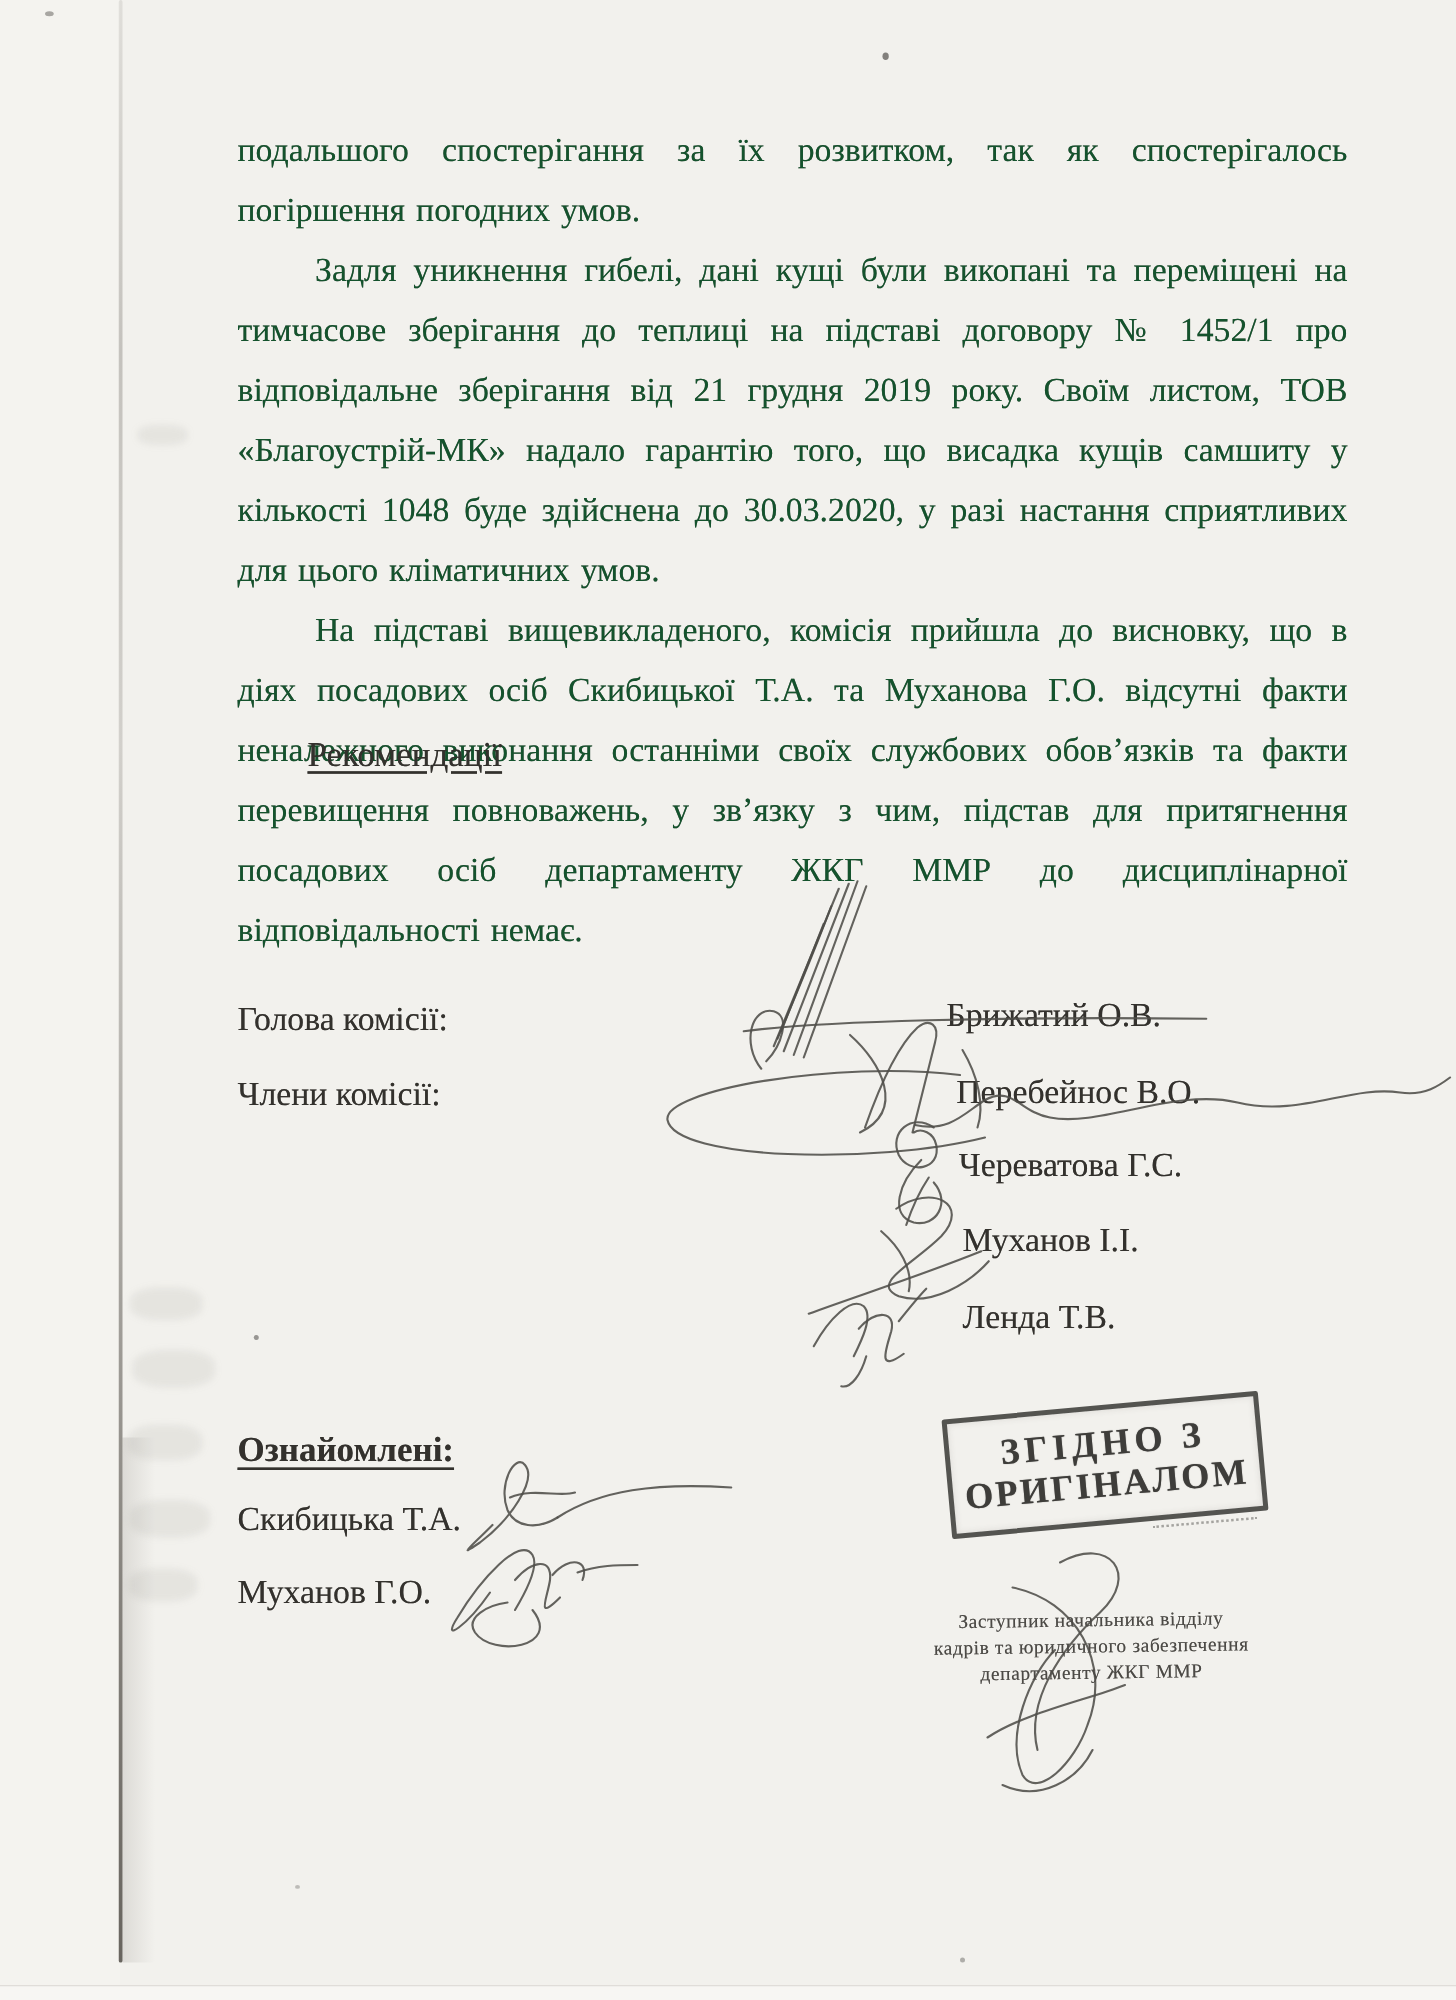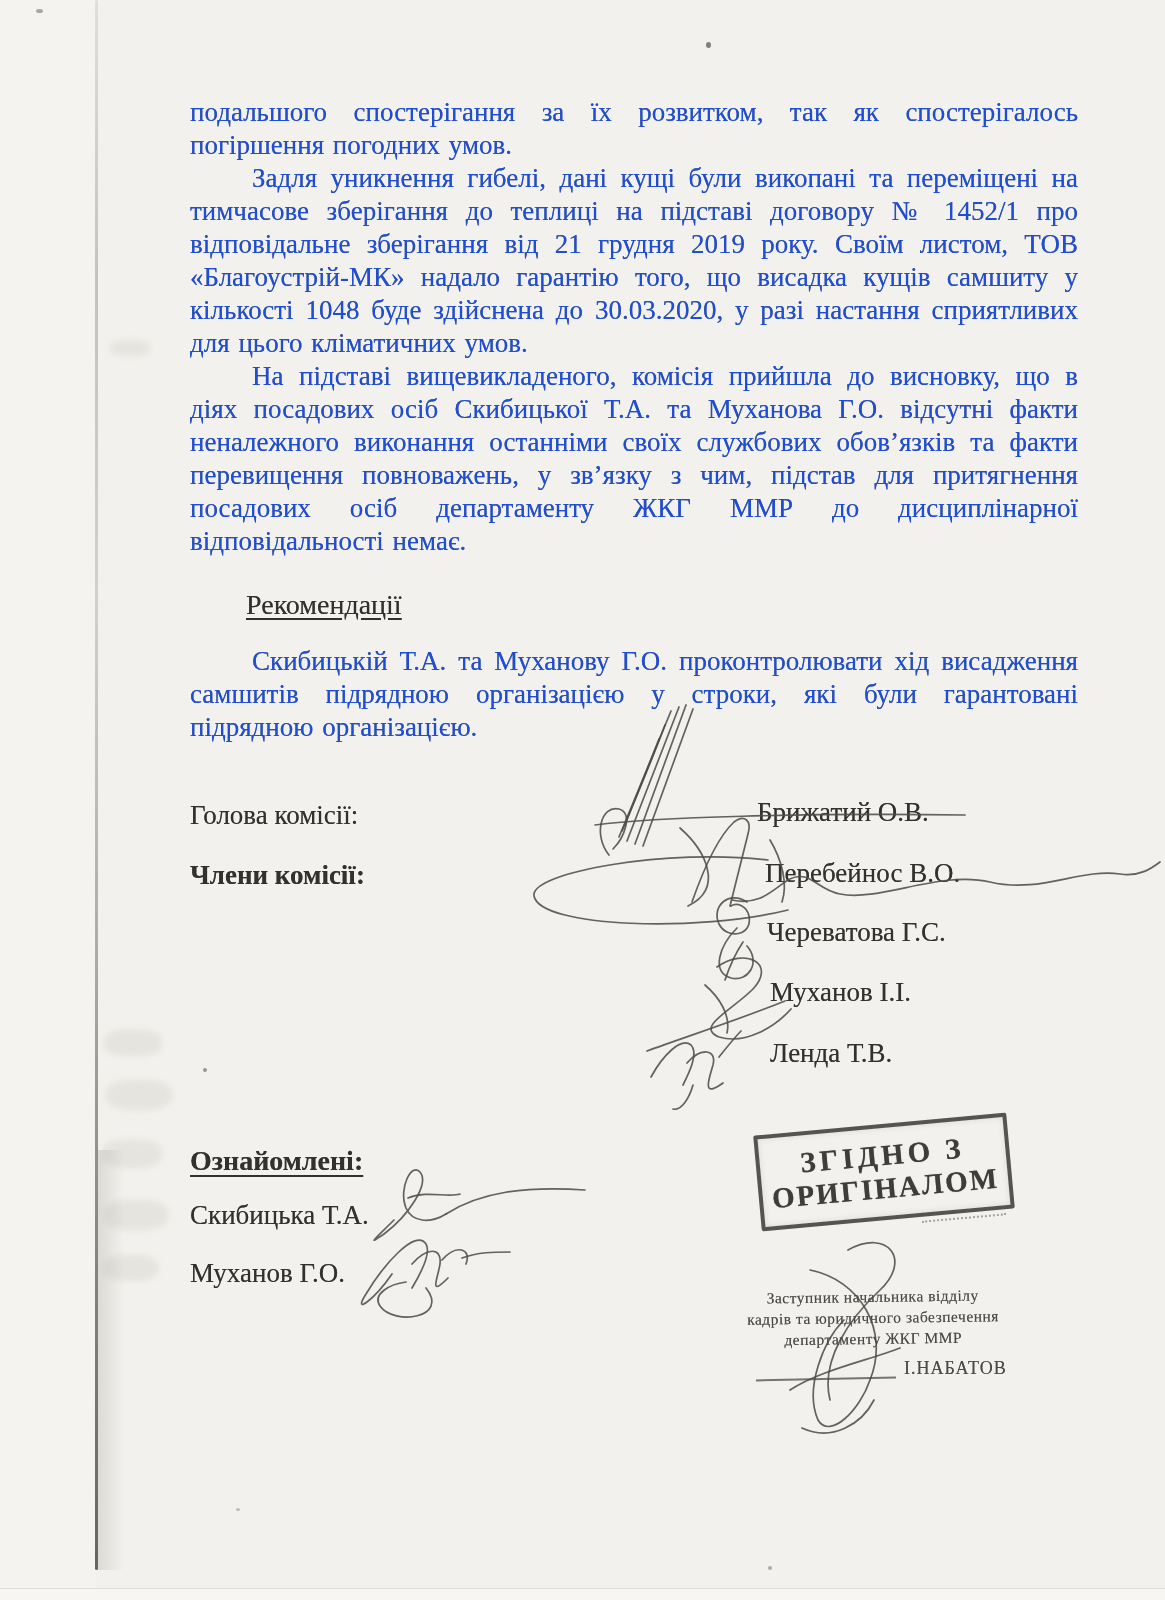"подальшого спостерігання за їх" .doc-text { color: #1d4ed8 -> #14532d; line-height: 33px -> 48px }
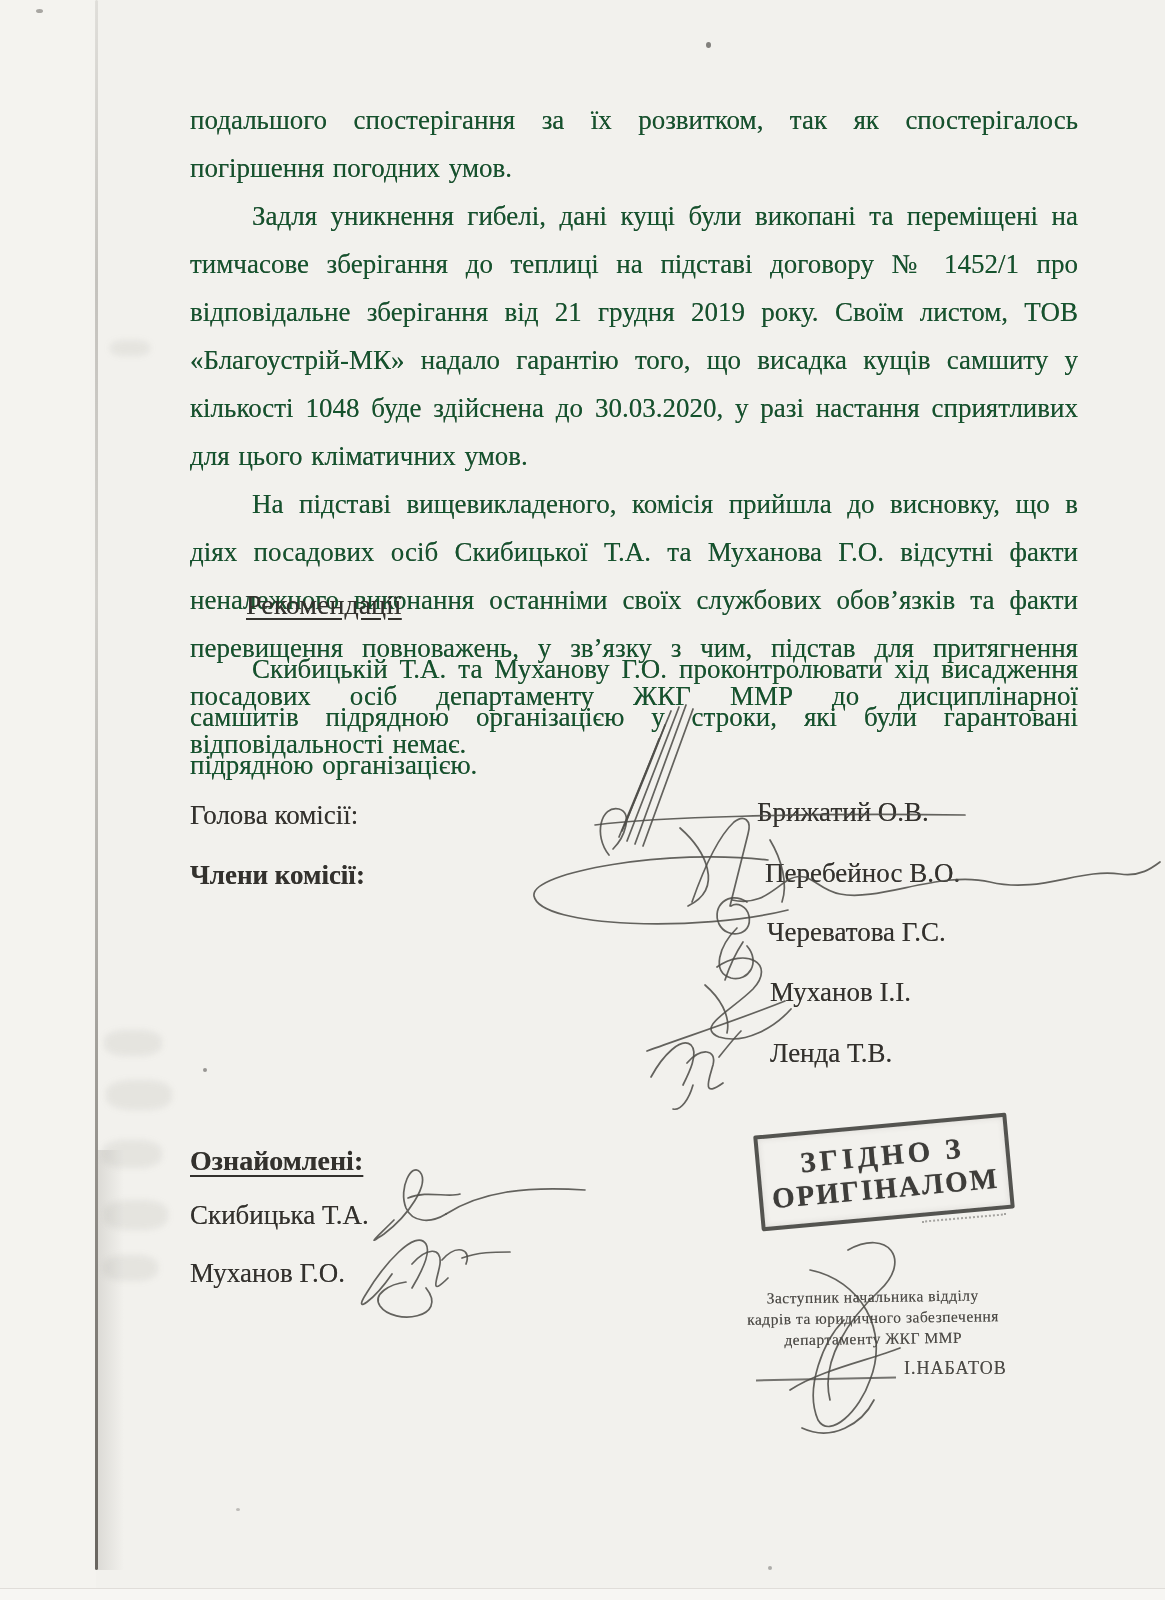"Скибицькій Т.А. та Муханову Г.О." div.doc-text { html: <div> <p>Скибицькій Т.А. та Муханову Г.О. проконтролювати хід висадження самшитів підрядною організацією у строки, які були гарантовані підрядною організацією.</p> </div> -> none }
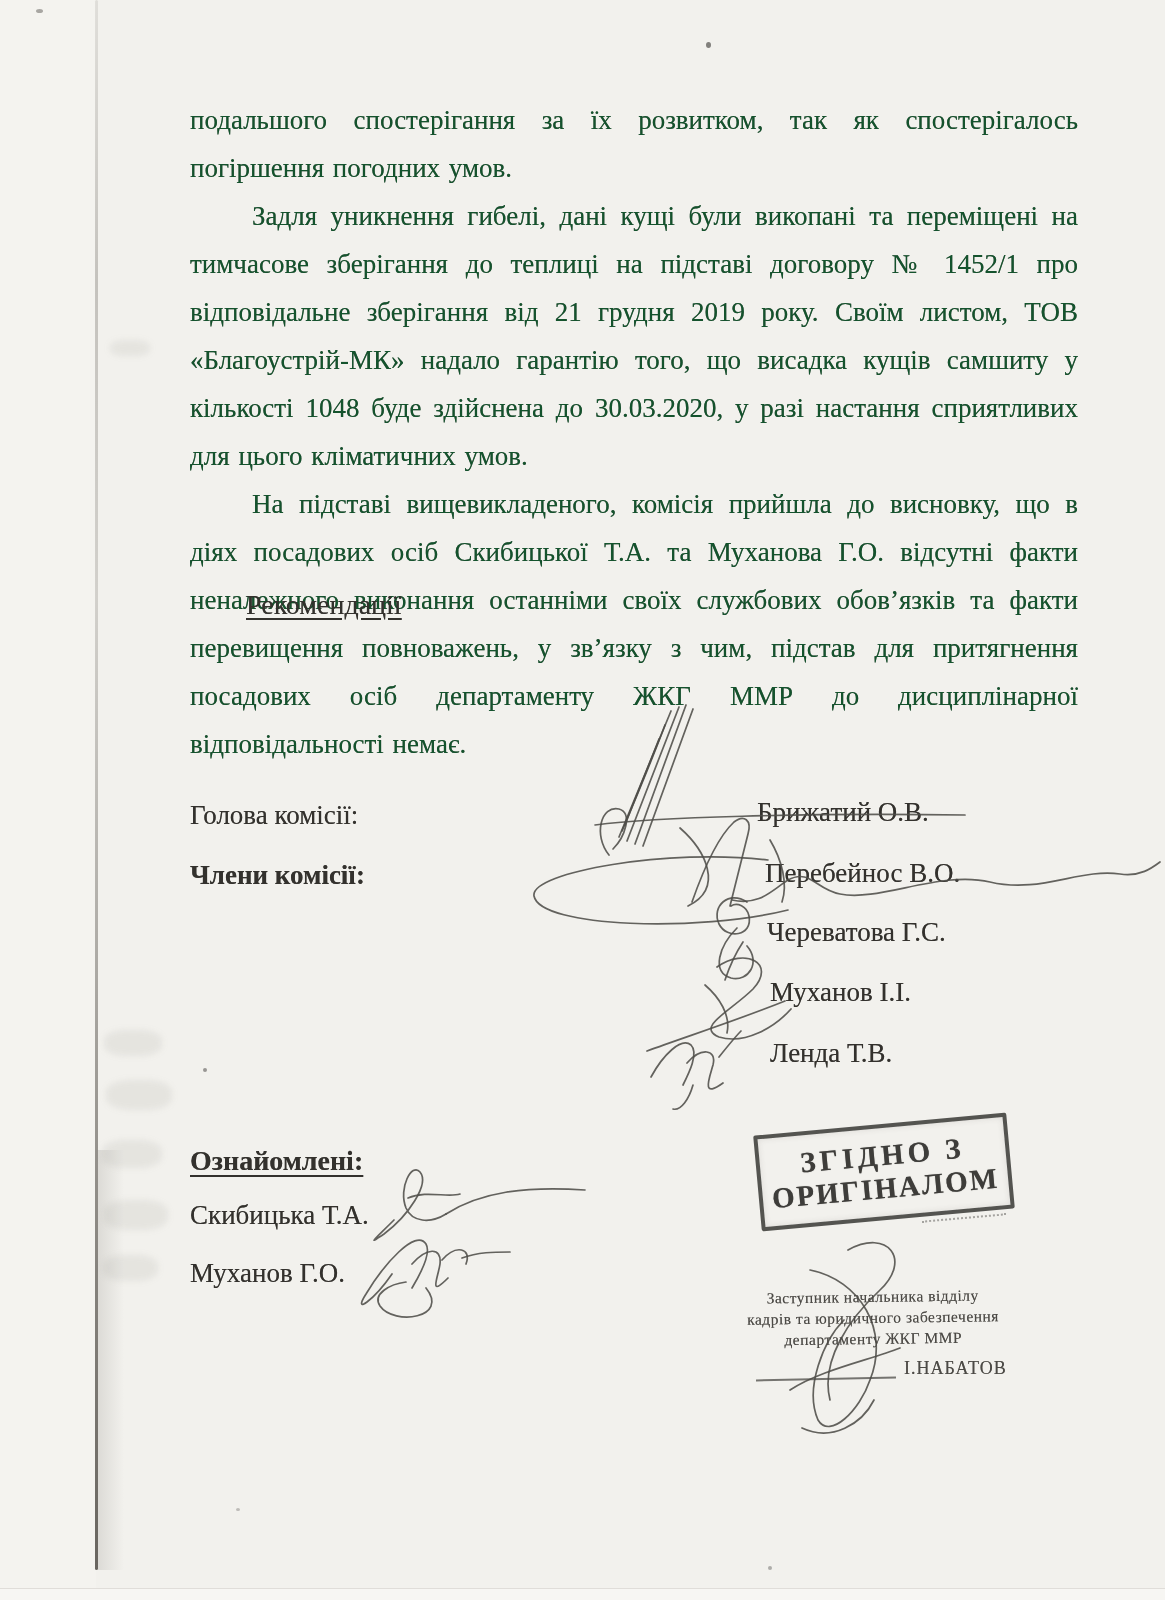"Члени комісії:" div.label { font-weight: bold -> none }
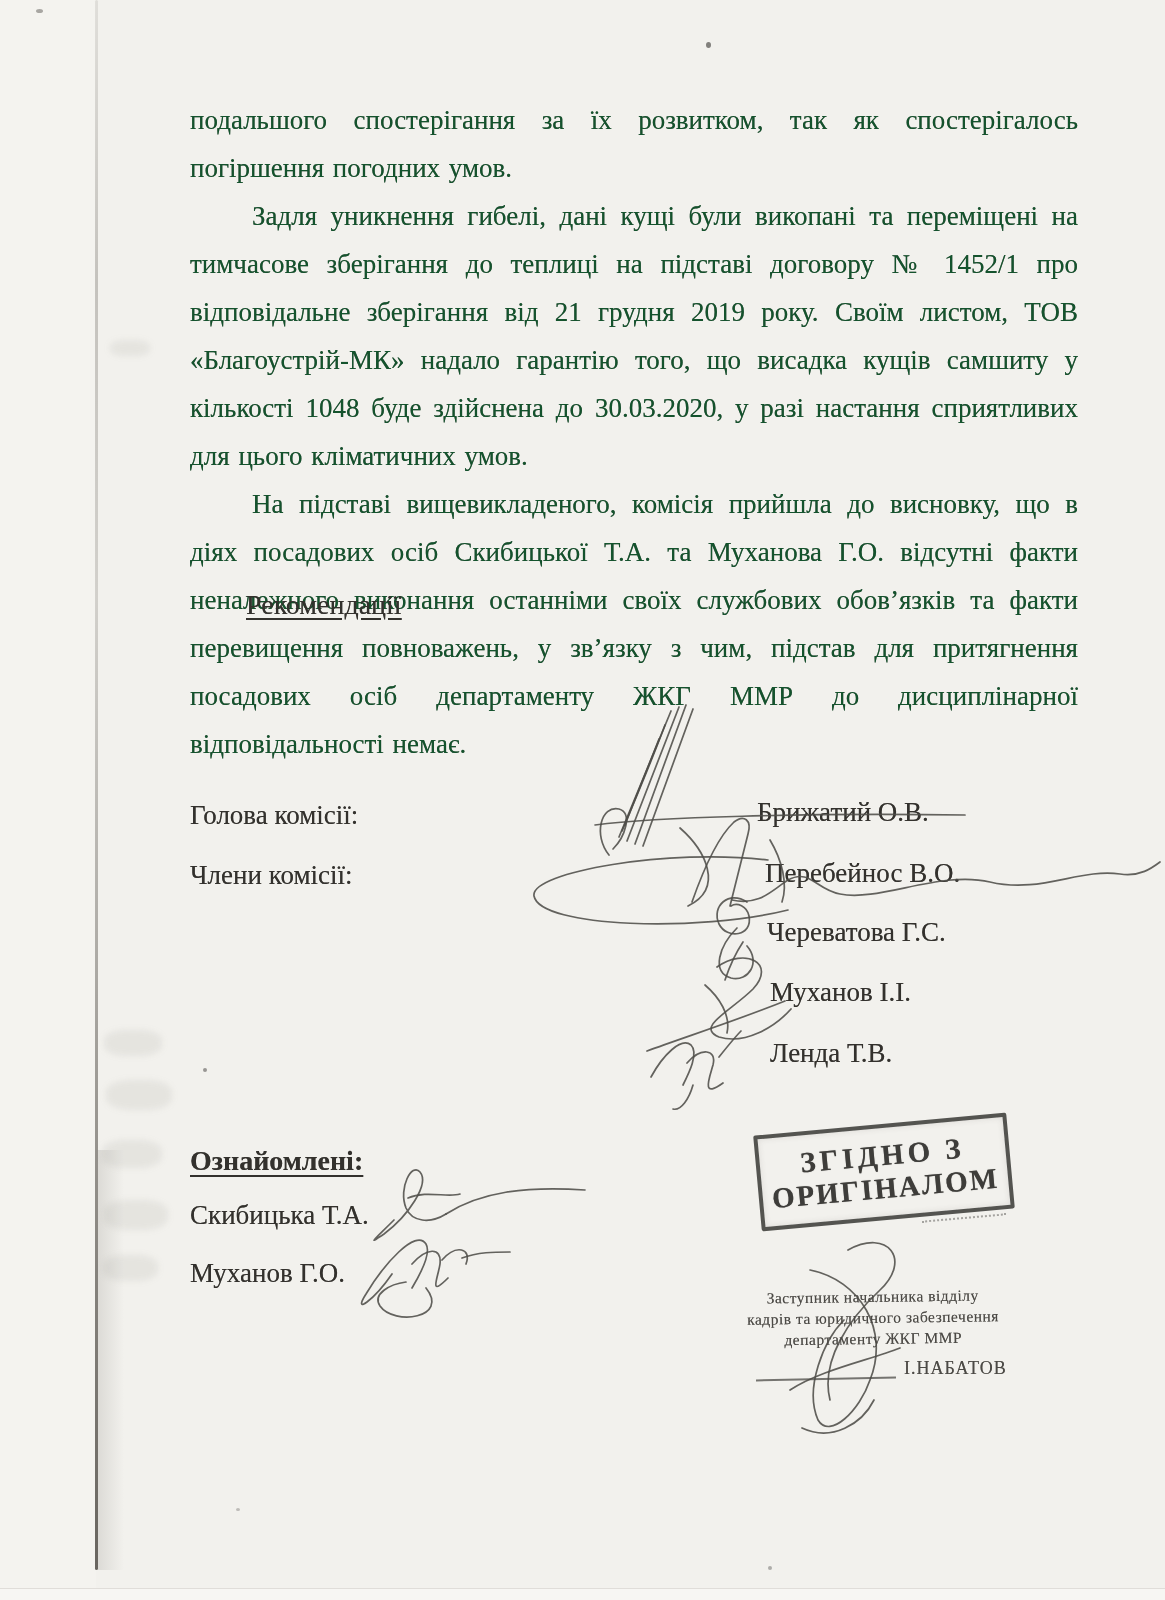"І.НАБАТОВ" div.cert-sign-row { html: <div> <div></div> <div>І.НАБАТОВ</div> </div> -> none }
